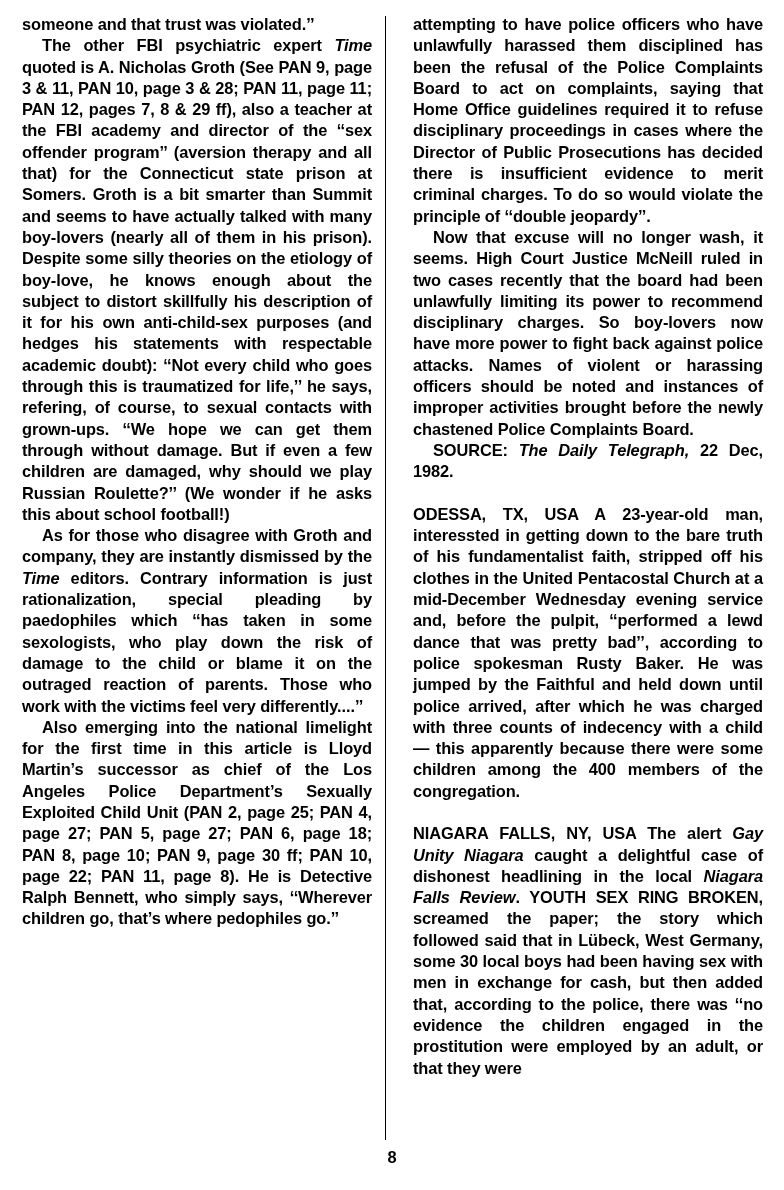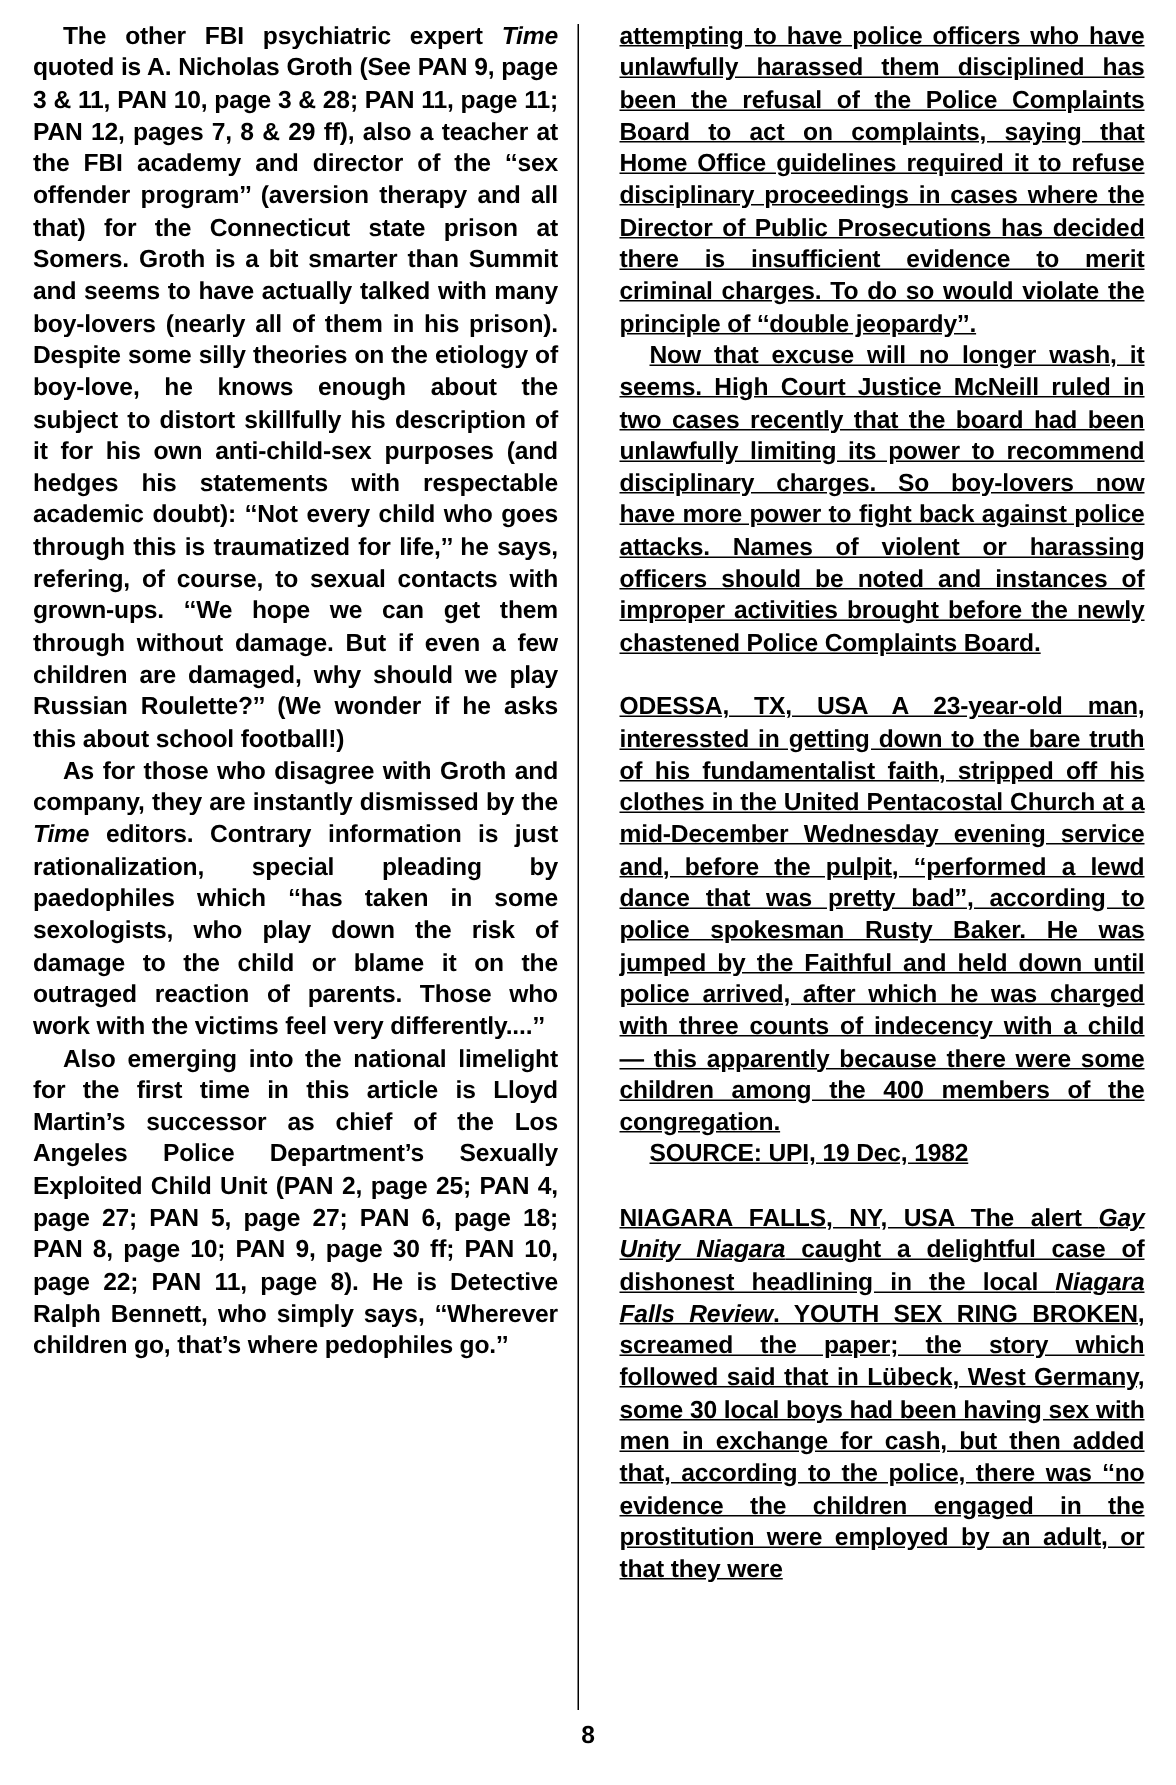"someone and that trust was" p.para { html: none -> <p><span>someone and that trust was violated.’’</span></p> }
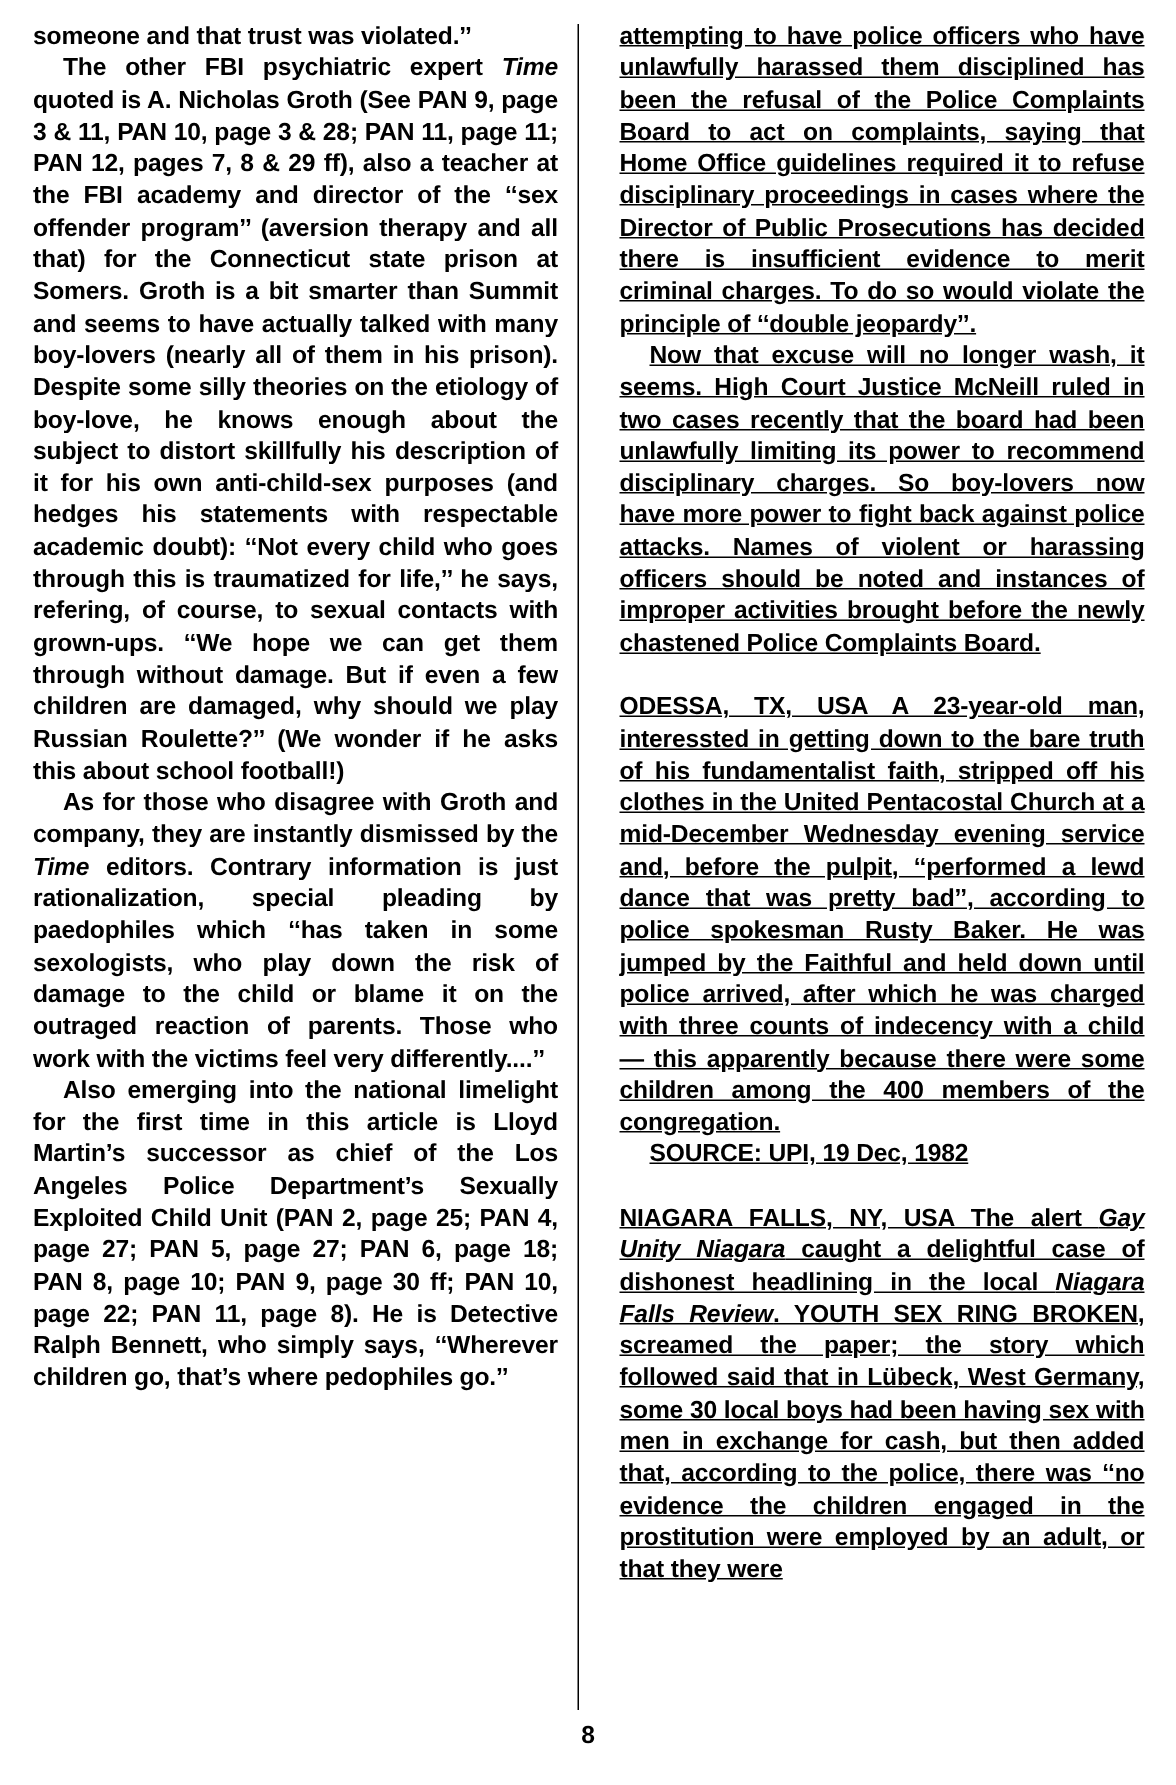"attempting to have police officers" .col-right { text-decoration: underline -> none }
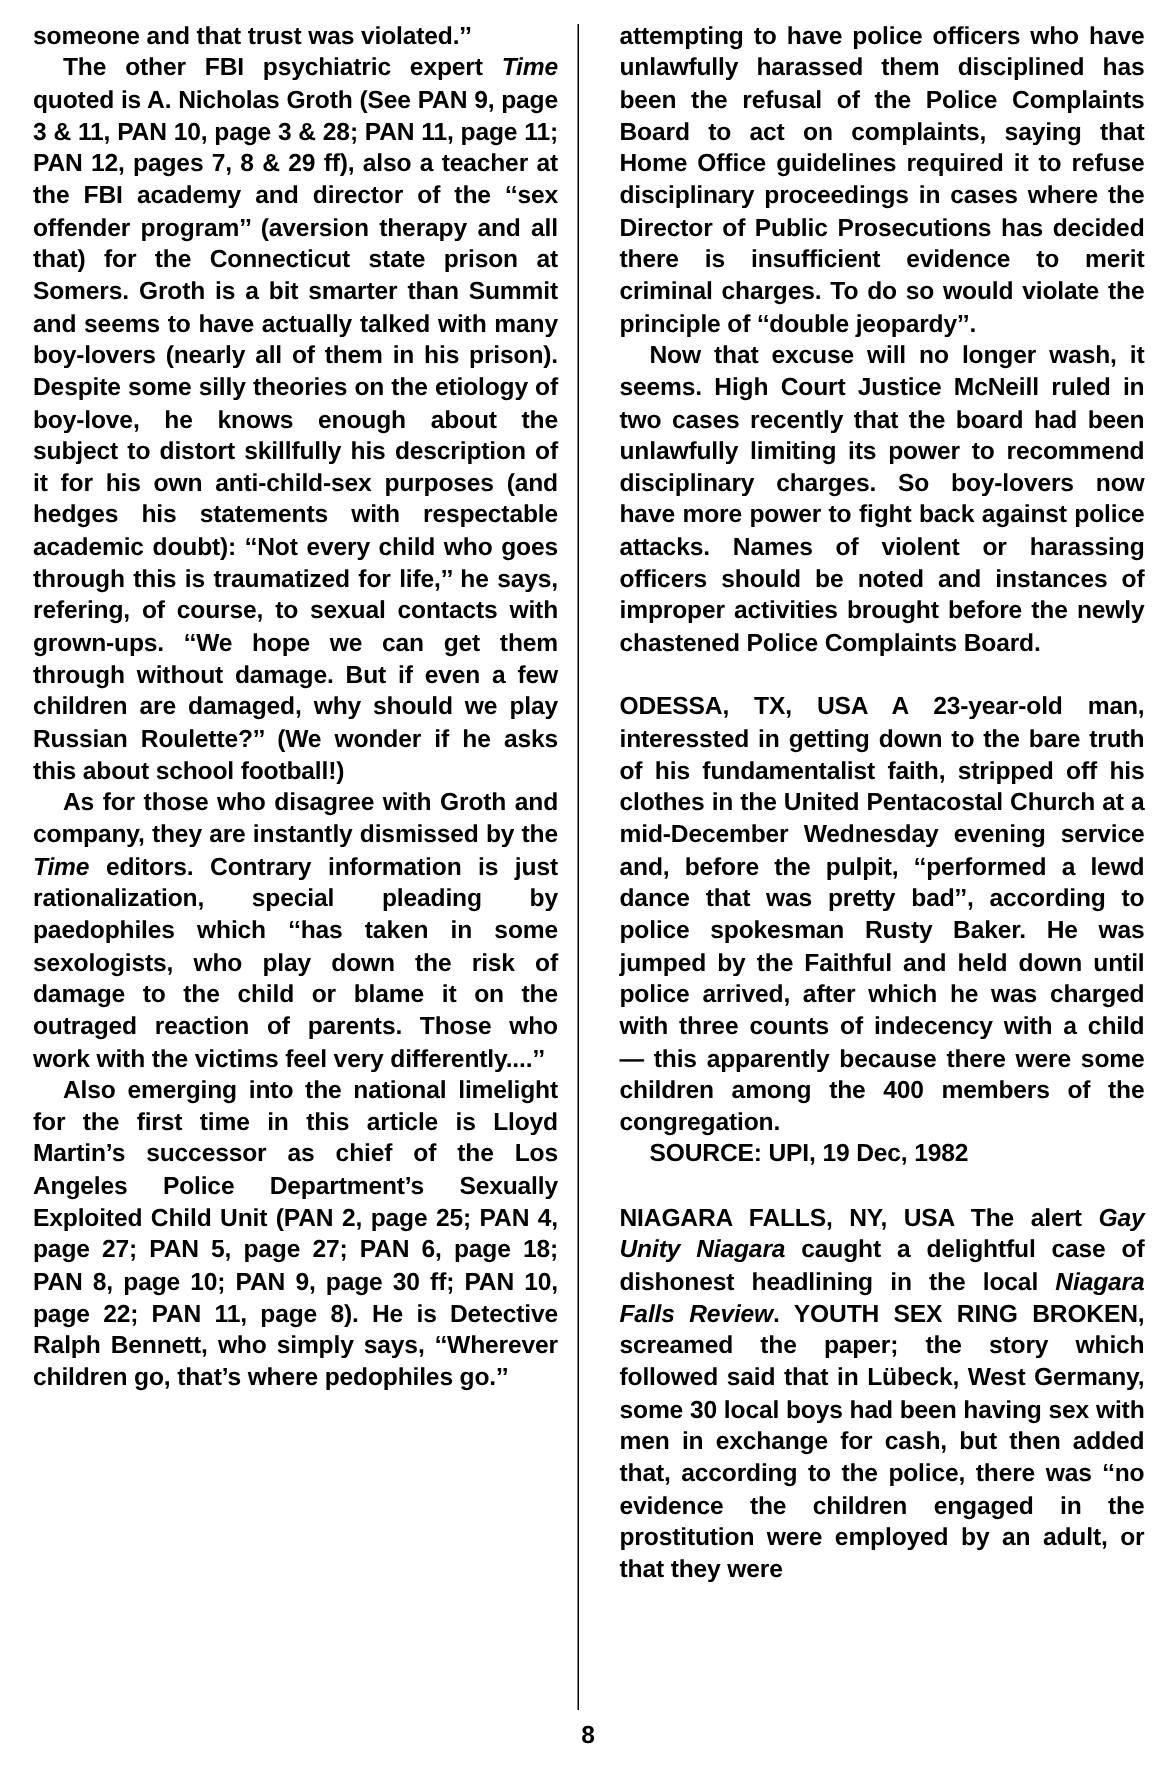"SOURCE: The Daily Telegraph, 22" p.para { html: none -> <p><span>SOURCE: </span><i>The Daily Telegraph,</i><span> 22 Dec, 1982.</span></p> }
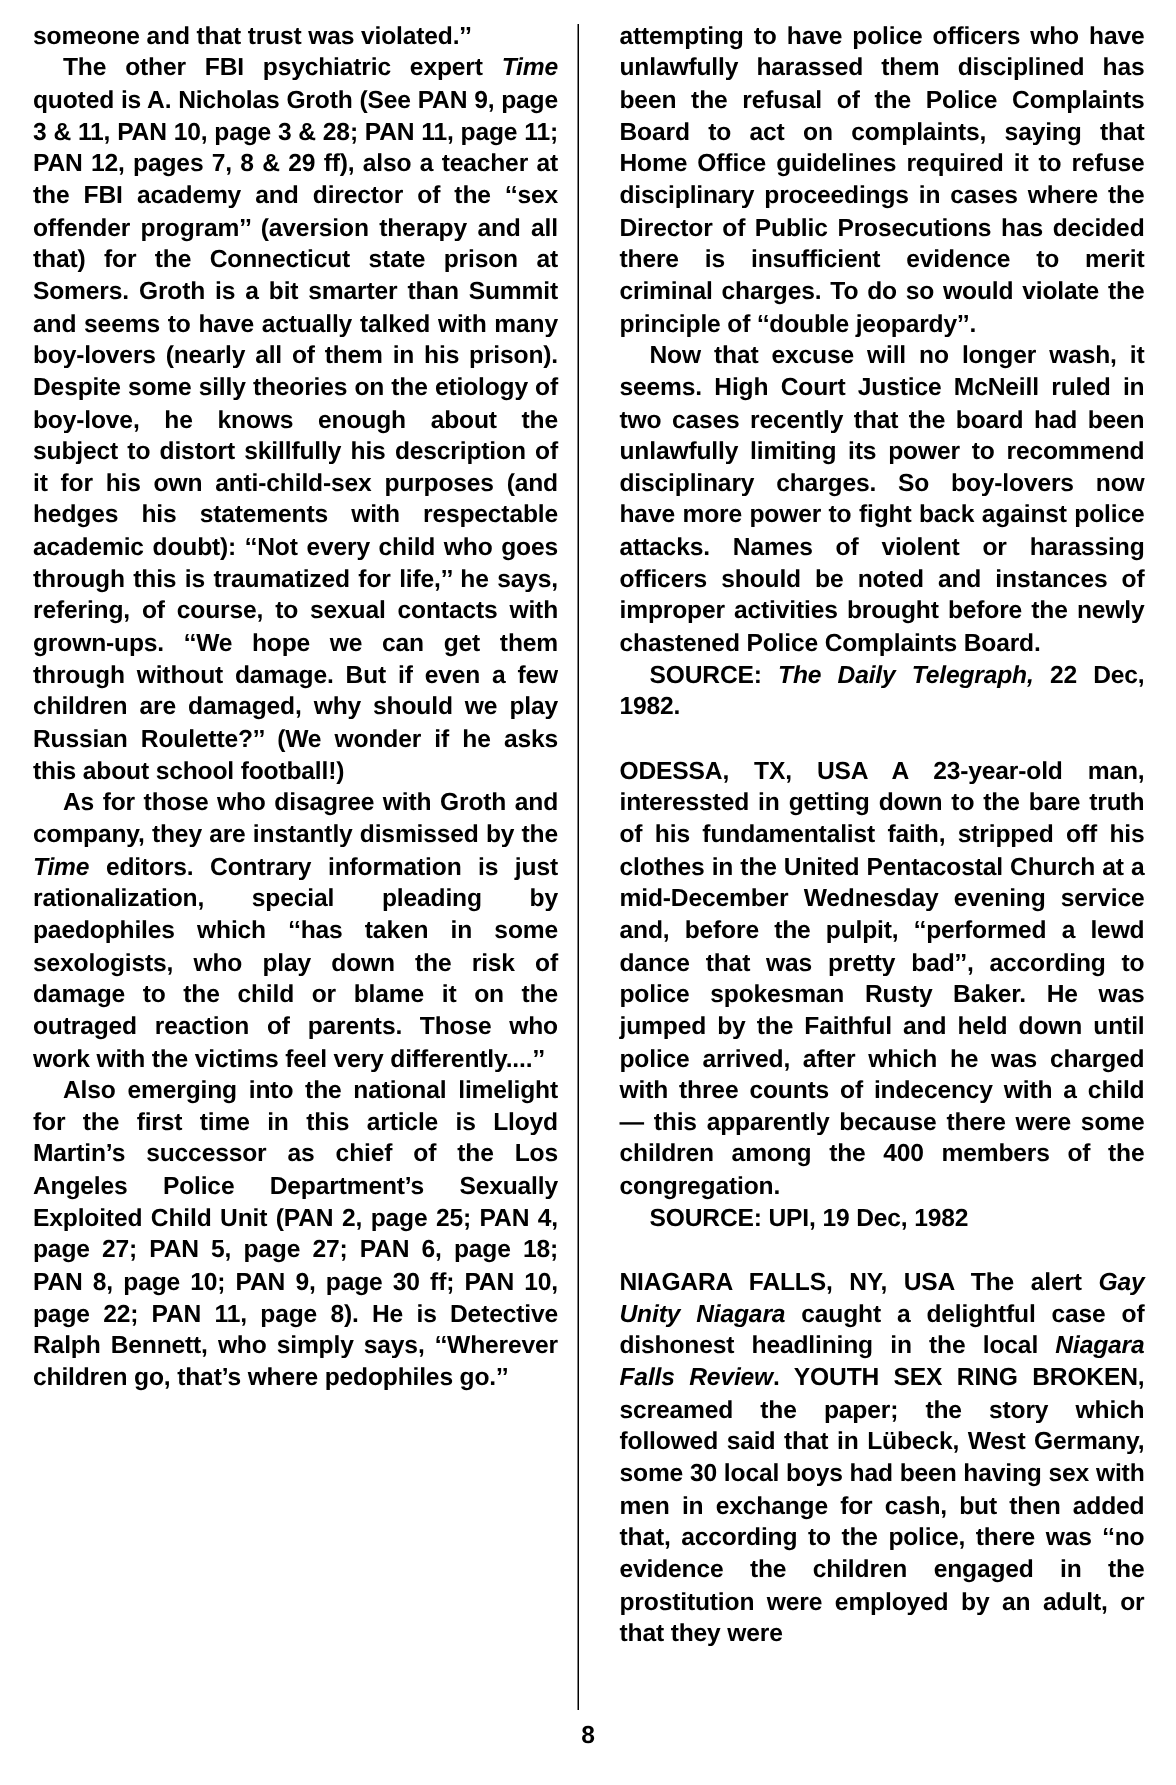"SOURCE: UPI, 19 Dec, 1982" p.para { html: <p><span>SOURCE: UPI, 19 Dec, 1982</span></p> -> none }
